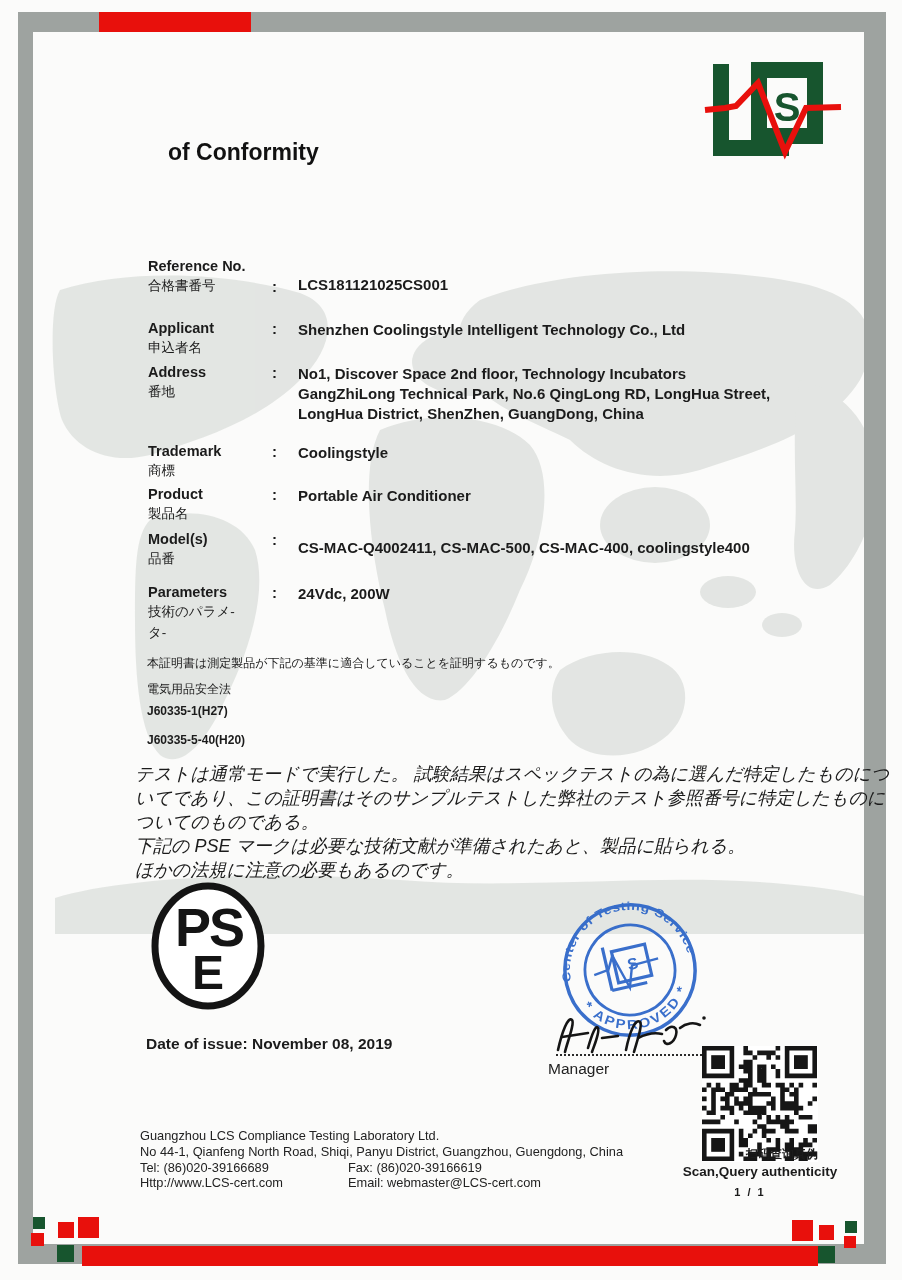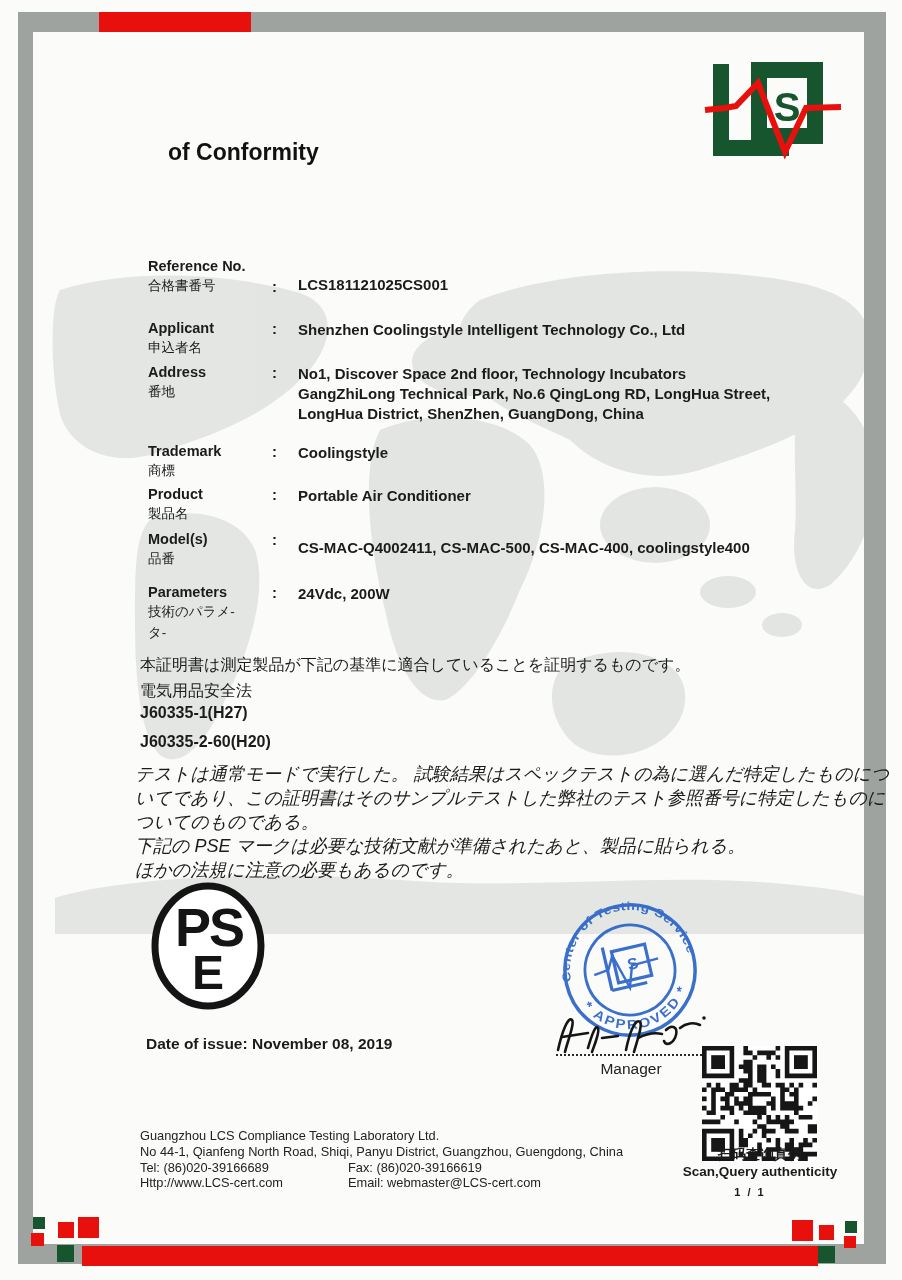"本証明書は測定製品が下記の基準に適合していることを証明するものです。" .stmt { font-size: 16px -> 12px; left: 140px -> 147px }
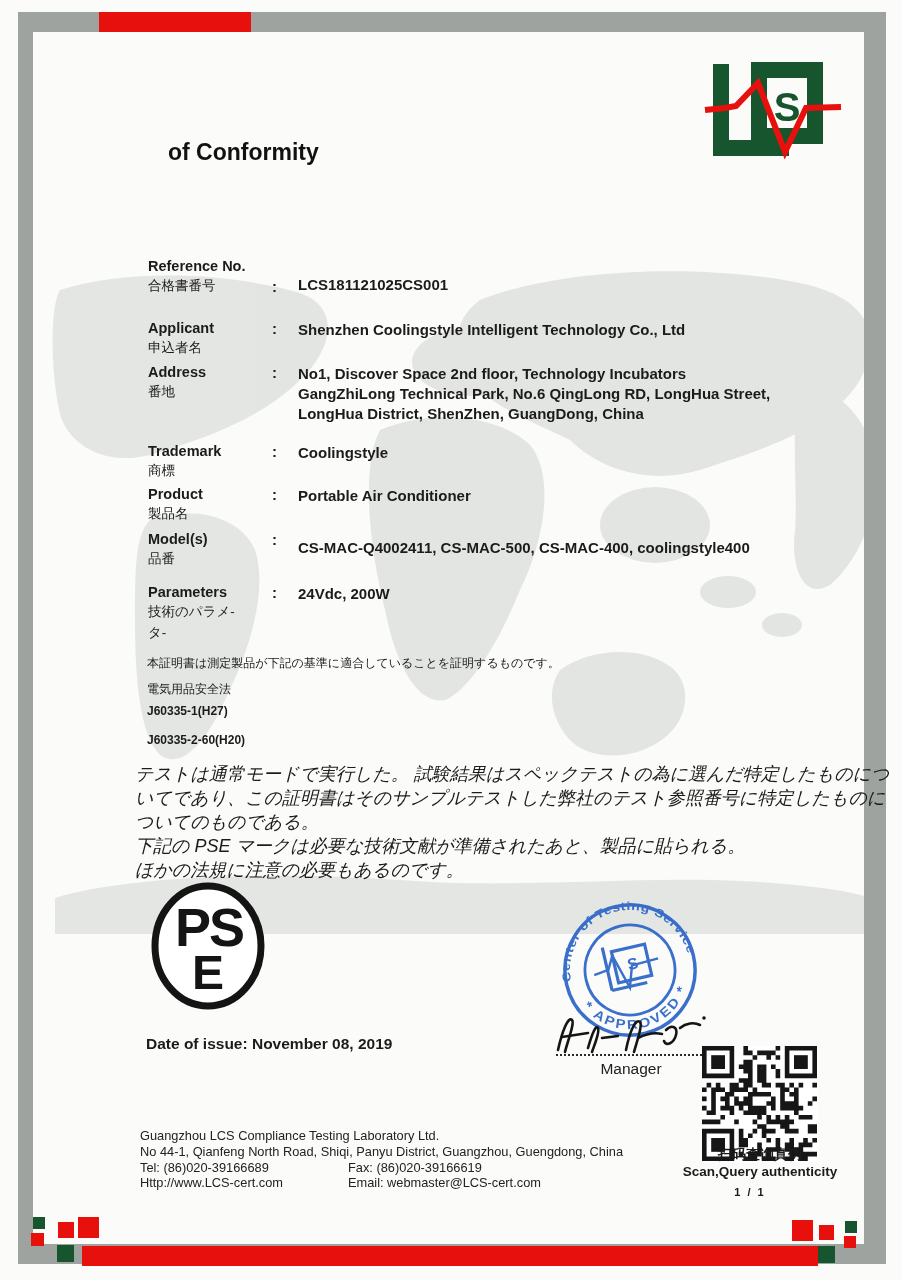"J60335-2-60(H20)" div.stmt { text: J60335-2-60 -> J60335-5-40 }
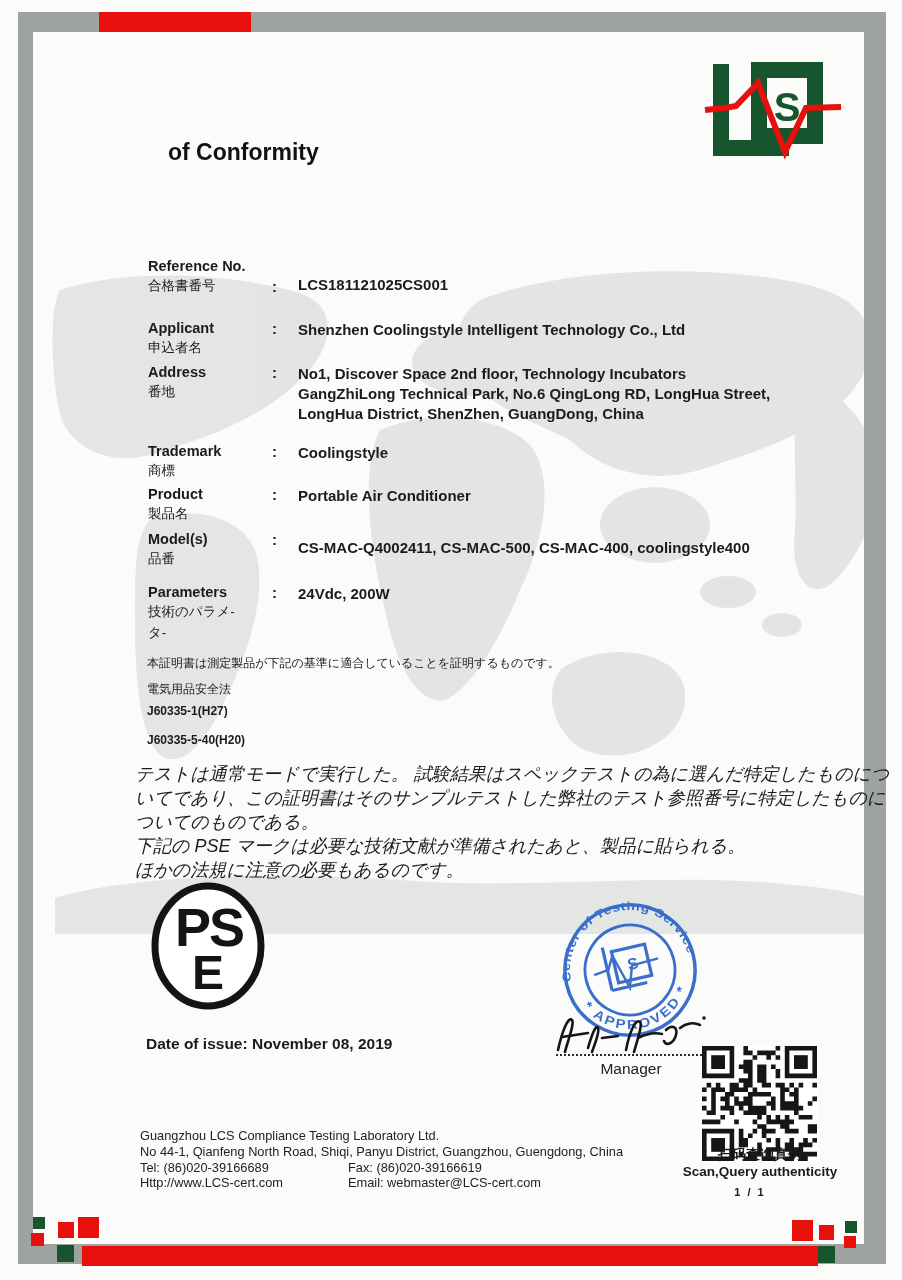"Manager" .manager { text-align: center -> left }
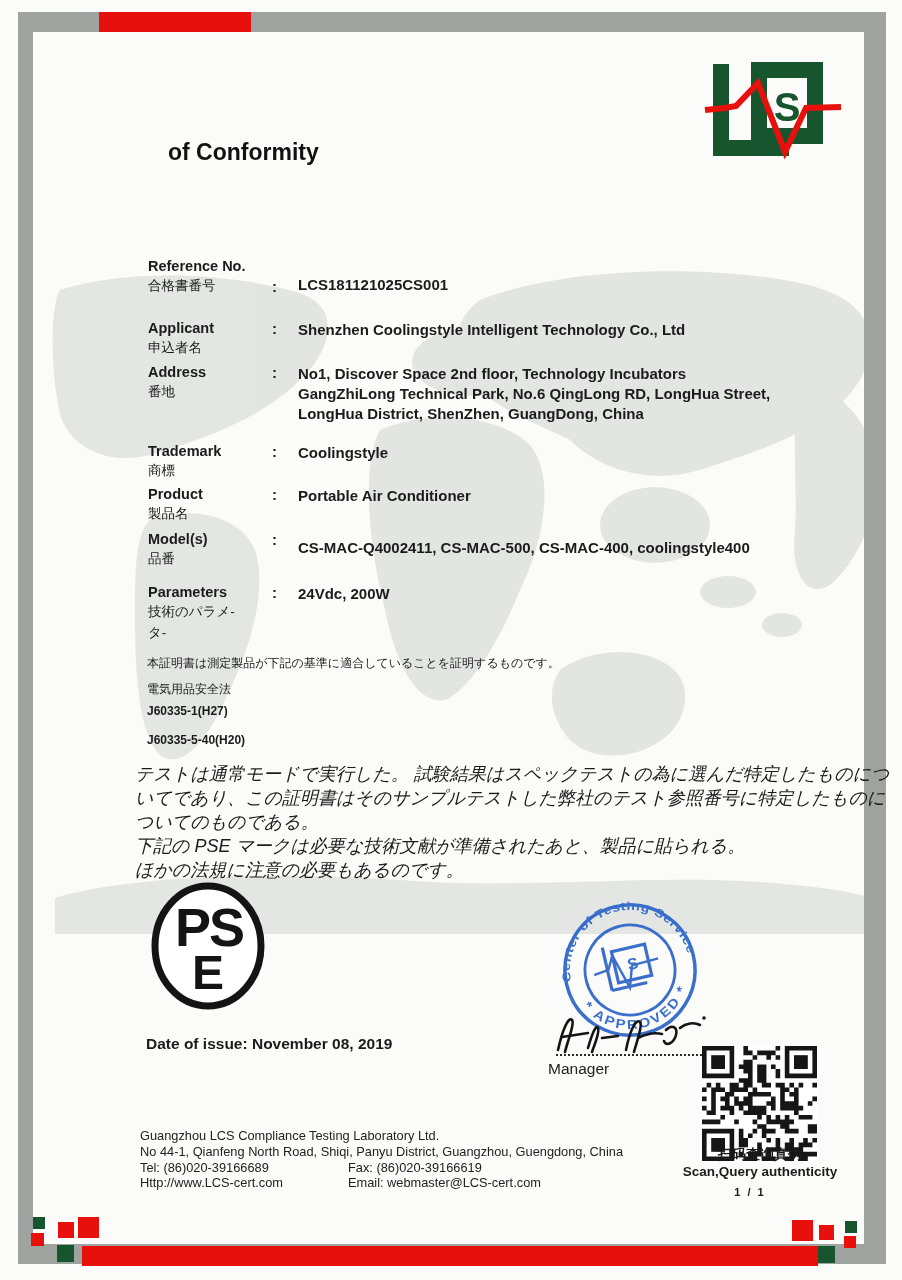"扫码查询真伪" .qr-caption-cn { font-size: 14px -> 12px; text-align: center -> right }
